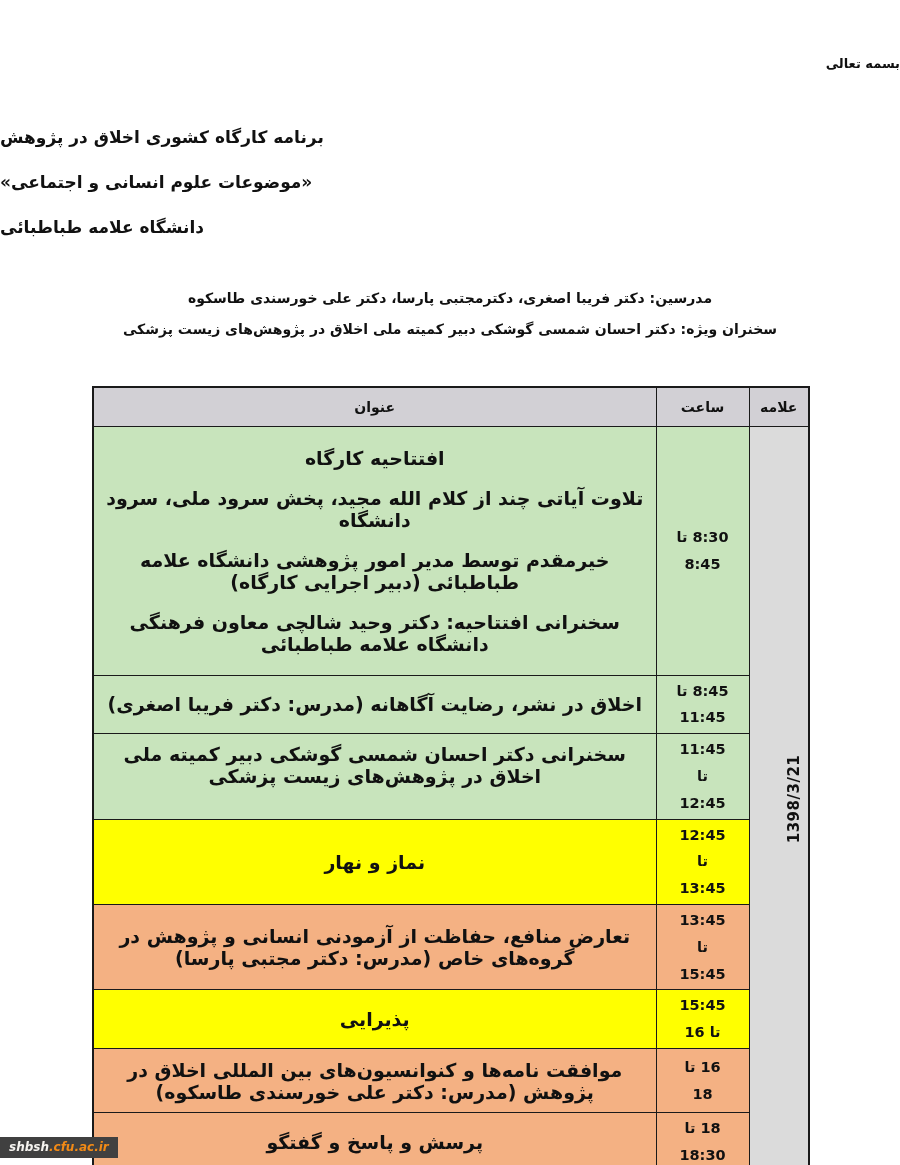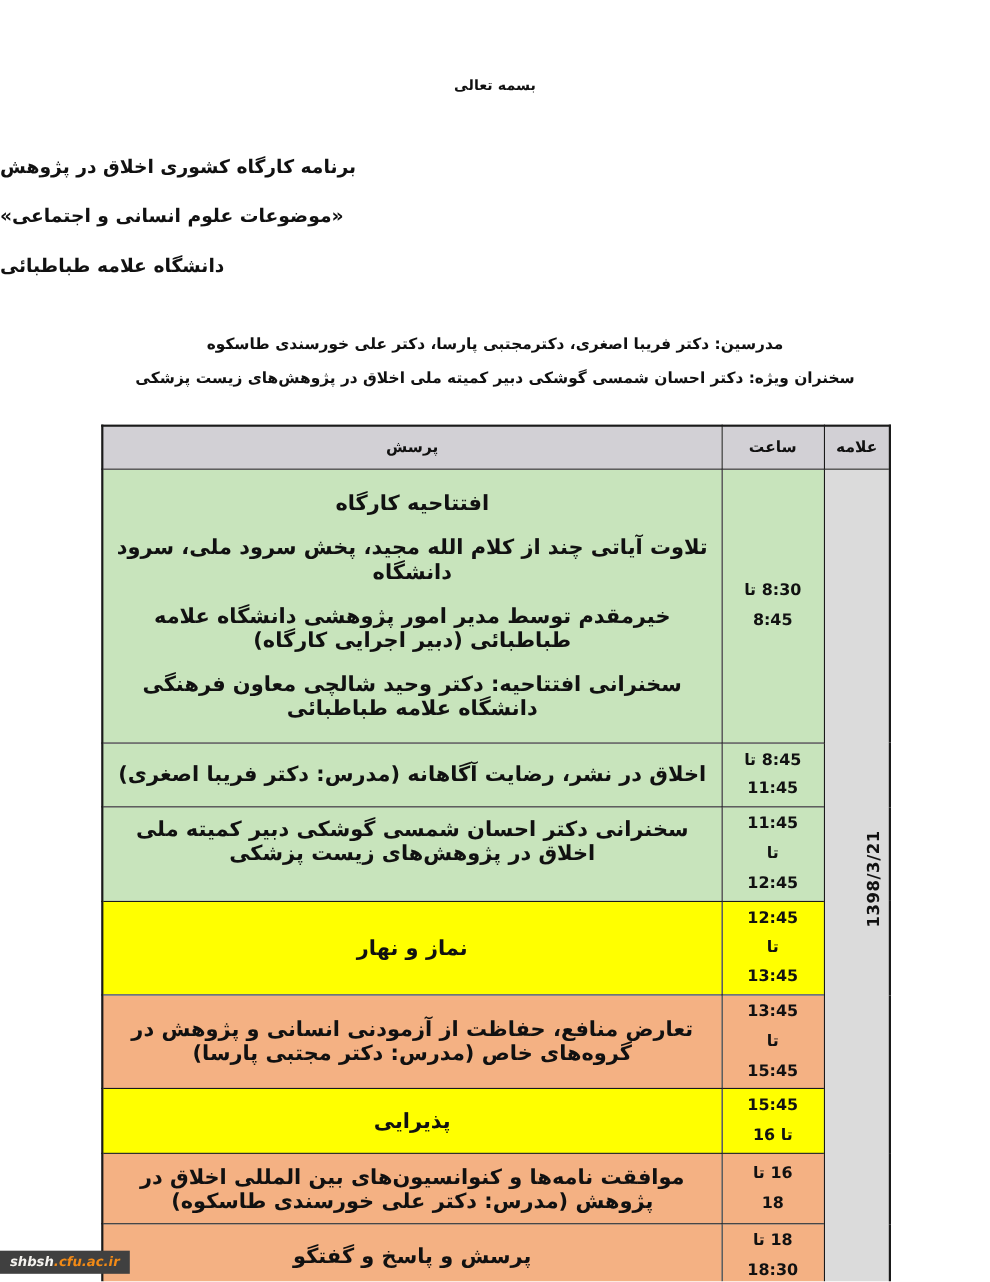"بسمه تعالی" .bismillah { padding-top: 71px -> 56px; text-align: center -> right }
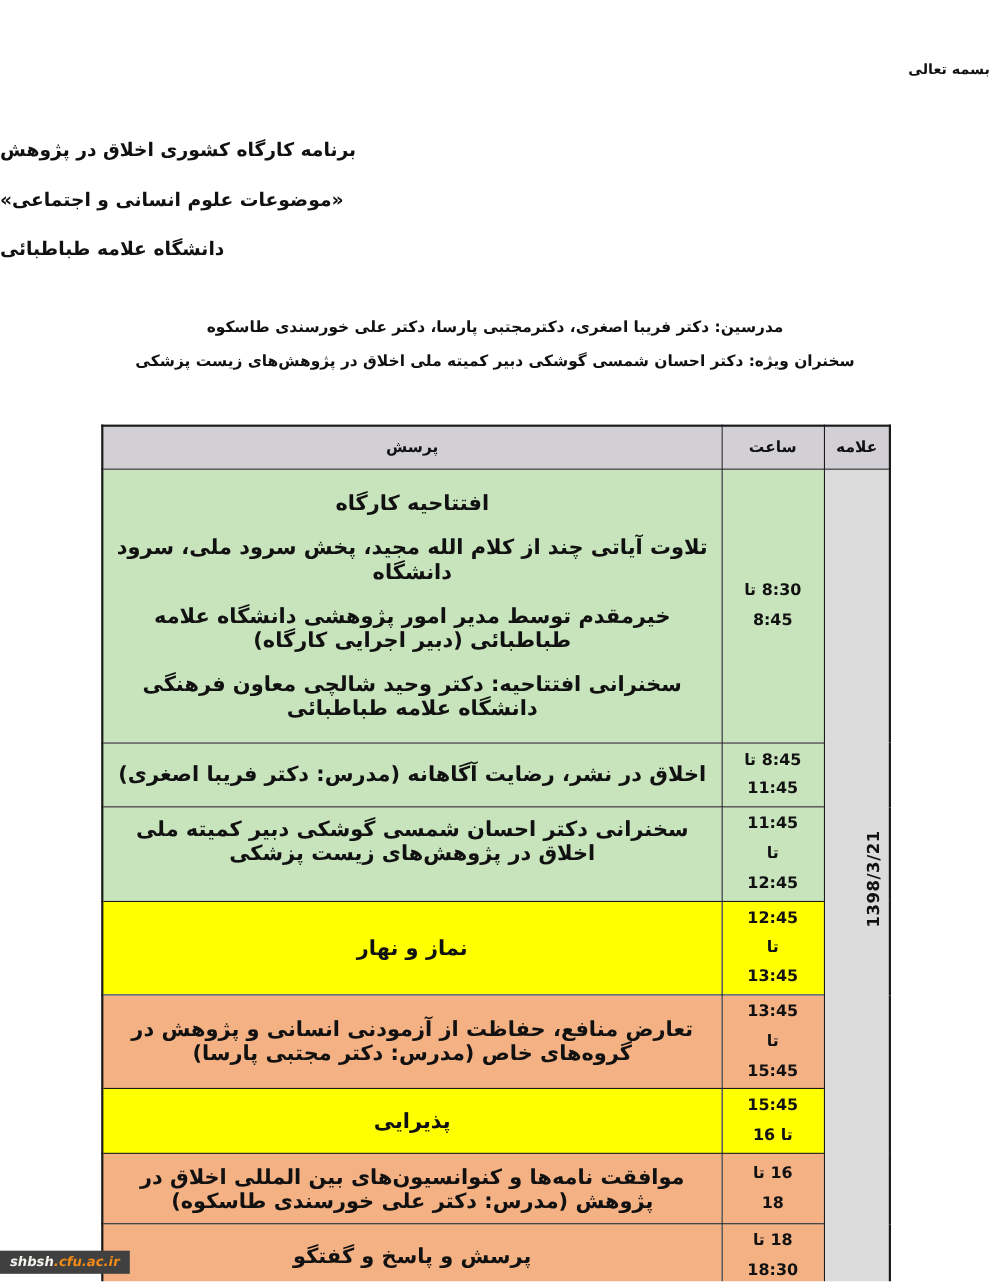"پرسش" th { text: پرسش -> عنوان }
